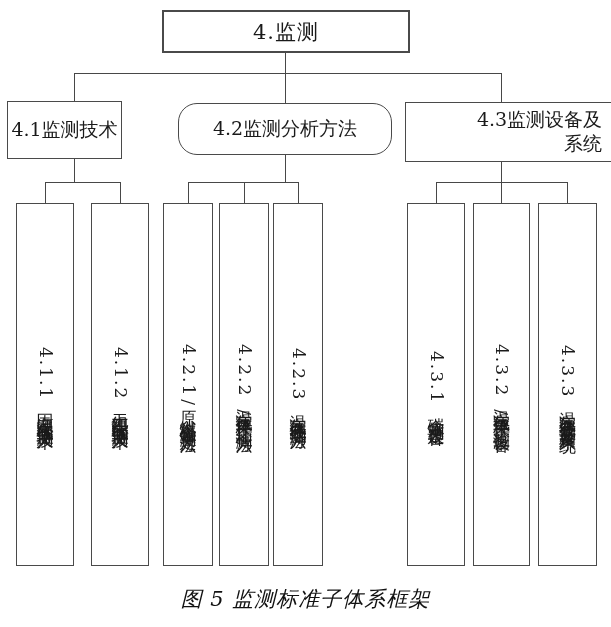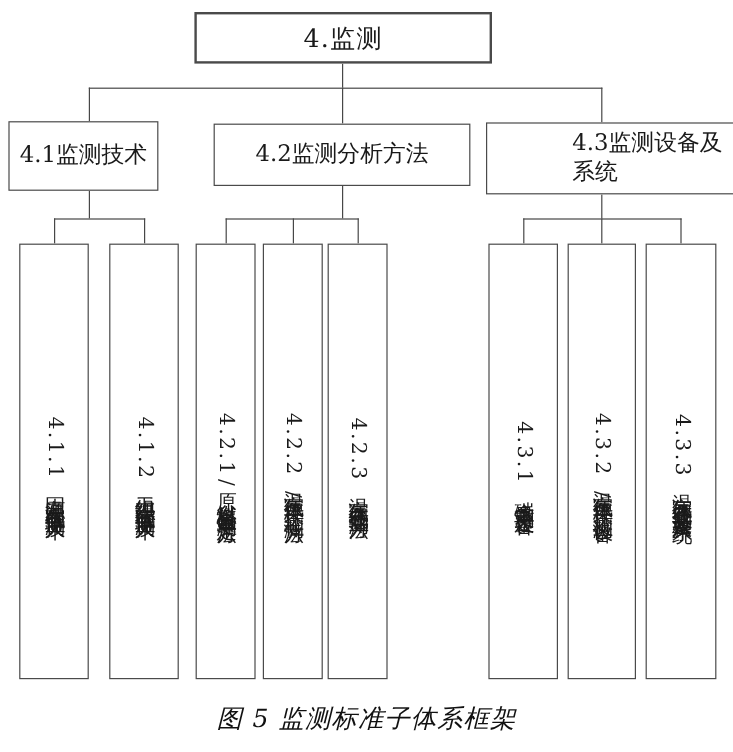"4.监测" .box { text-align: left -> right }
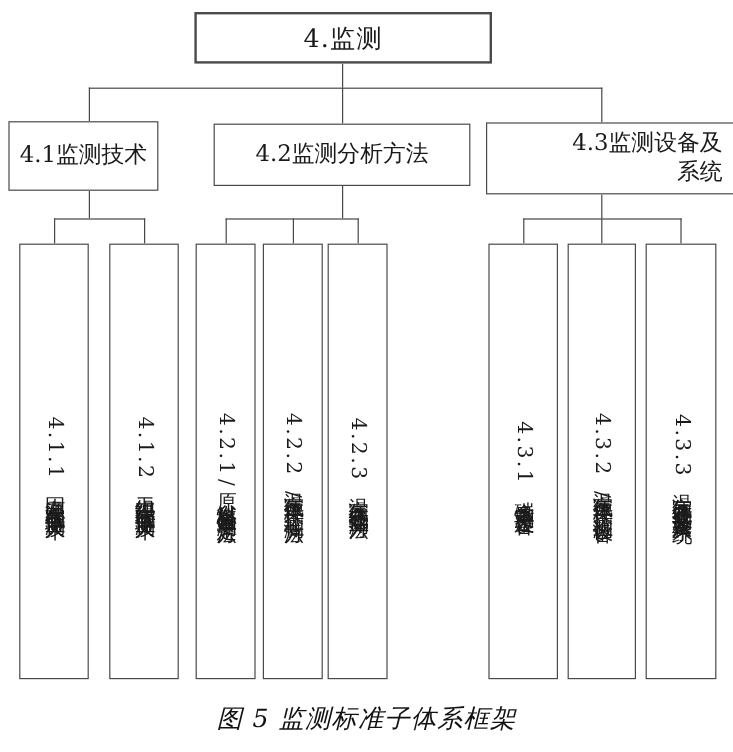"4.1监测技术" .box.b41 { width: 125px -> 115px }
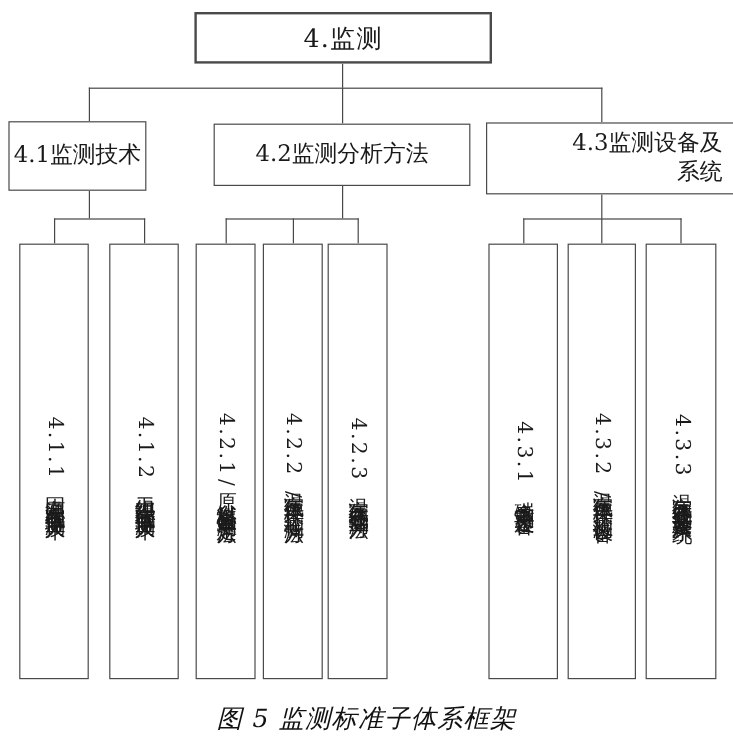"4.2监测分析方法" .box.b42 { border-radius: none -> 19px }
